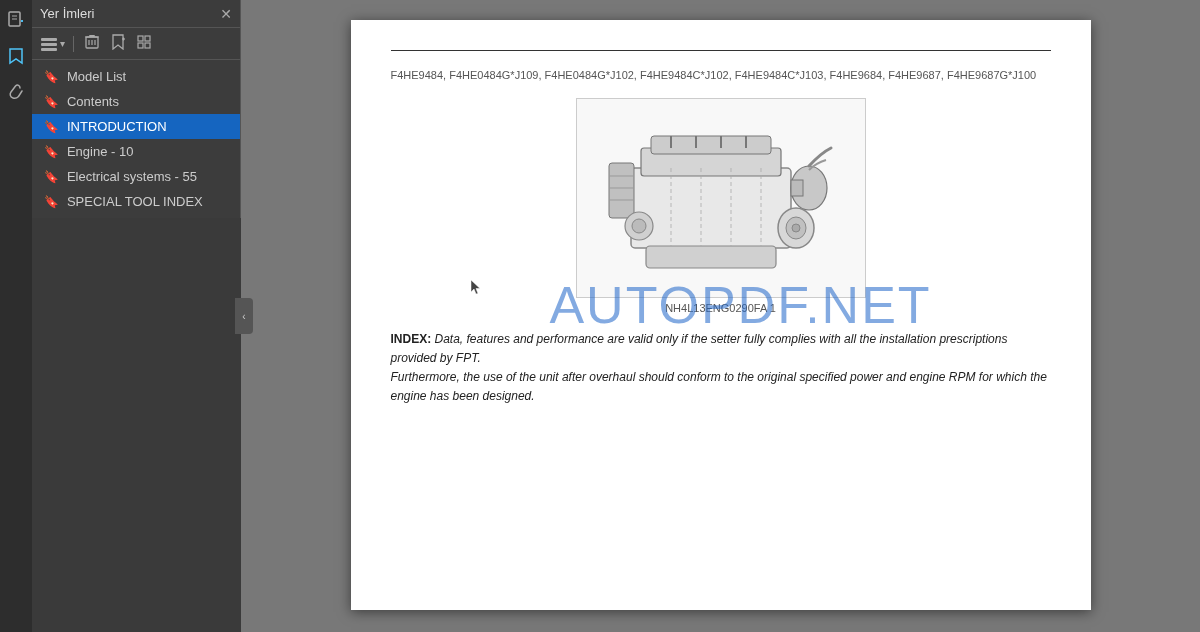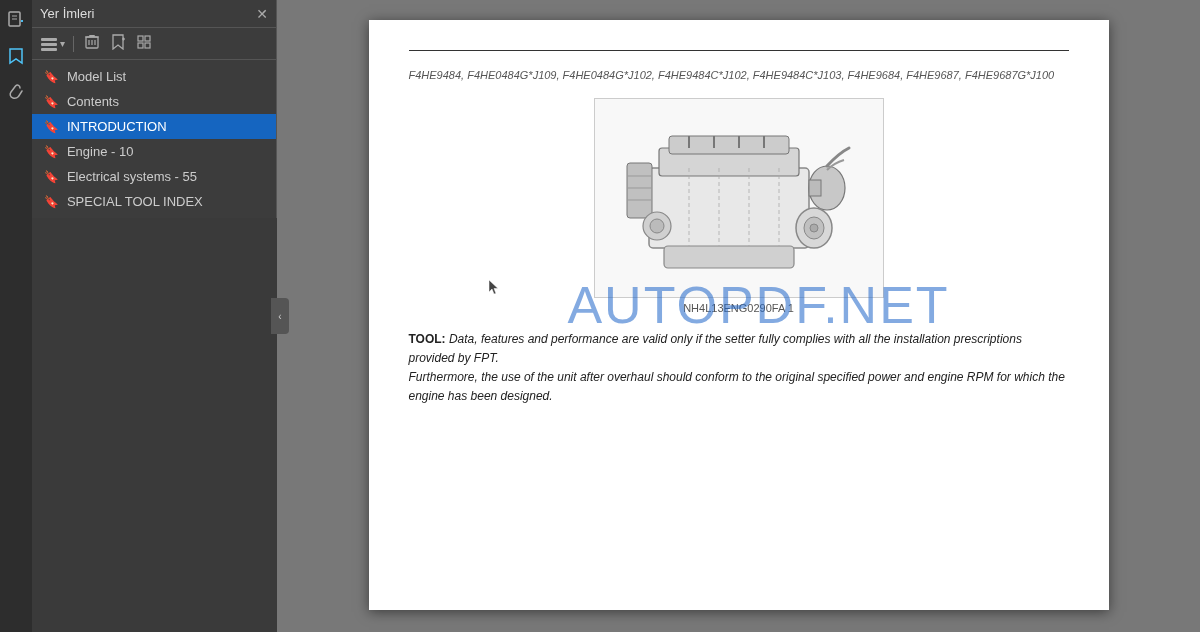"Yer İmleri" .bookmarks-panel { width: 245px -> 209px }
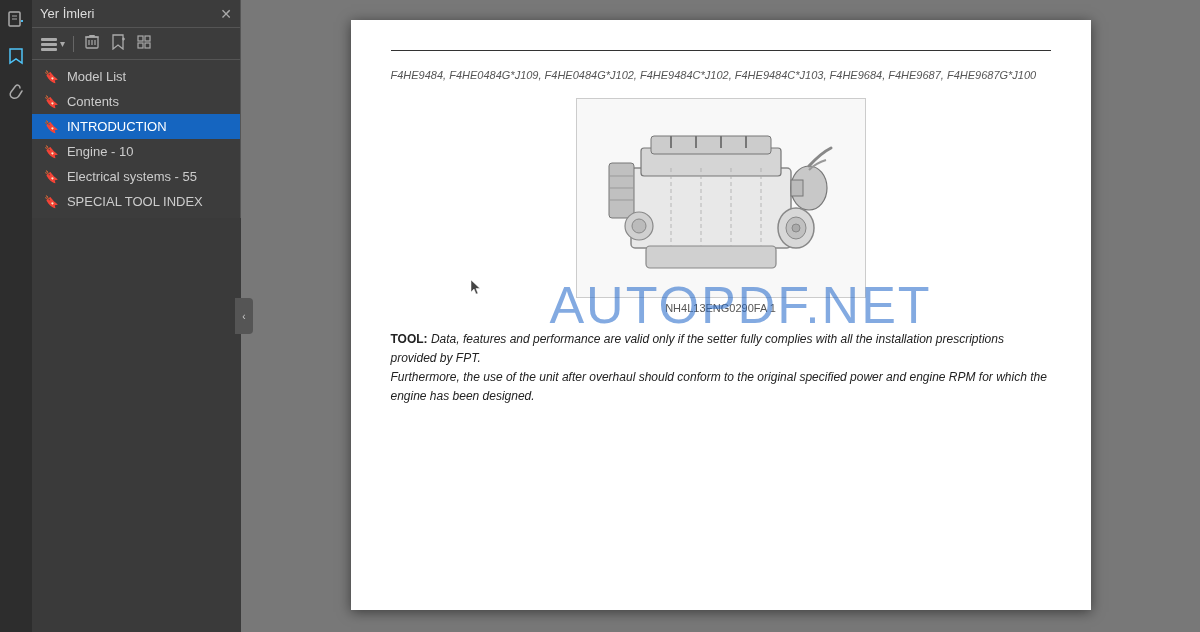"F4HE9484, F4HE0484G*J109," .spec-codes { font-style: italic -> none }
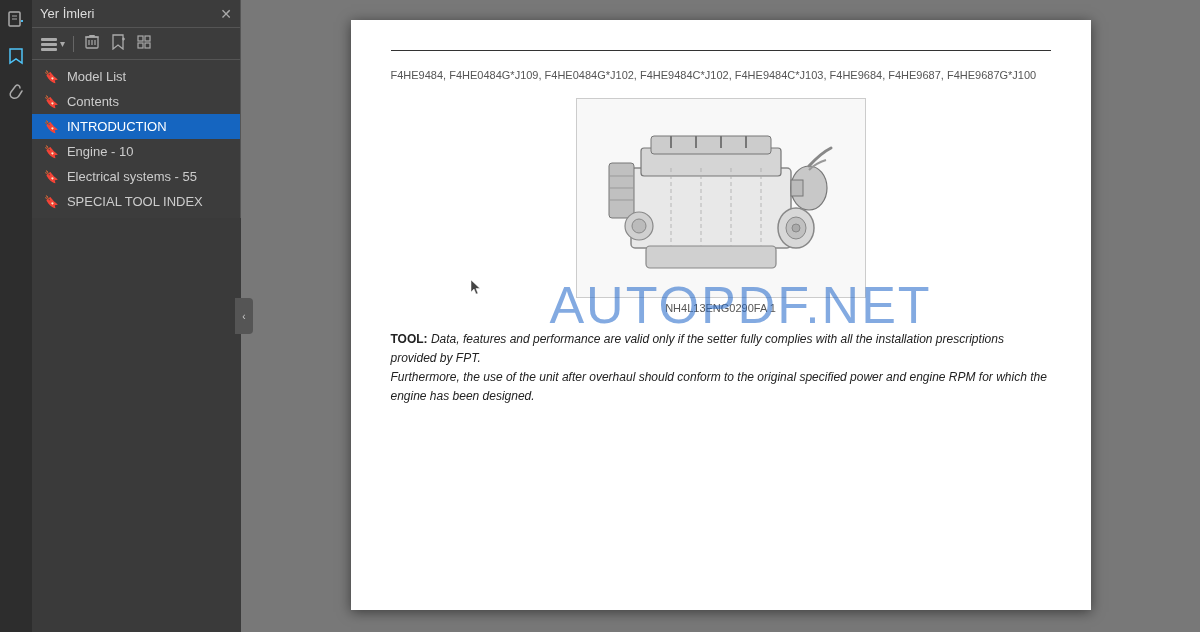"TOOL:" strong { text: TOOL -> INDEX }
